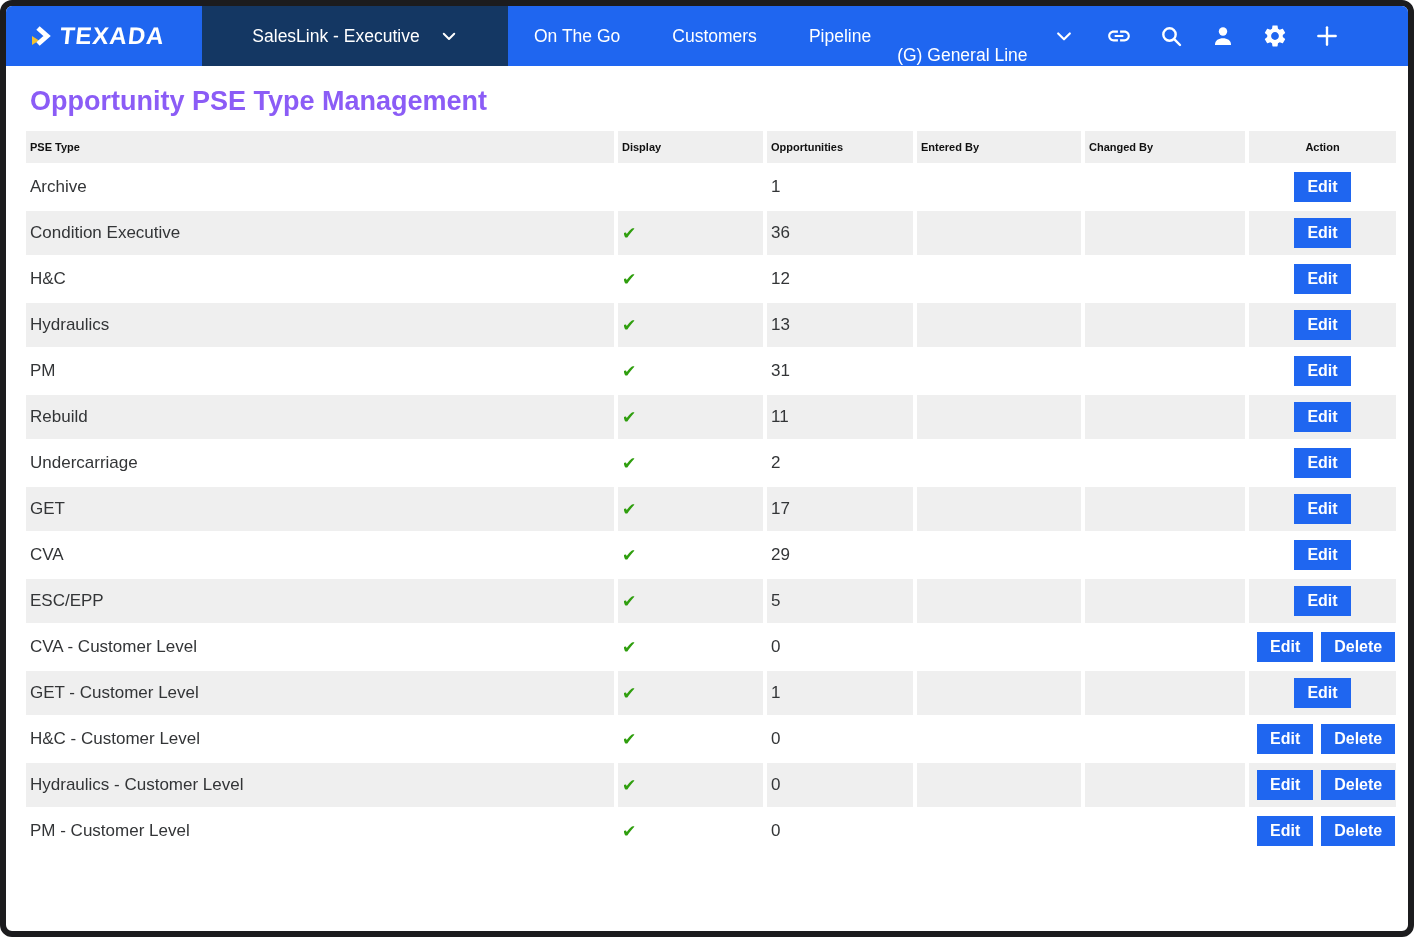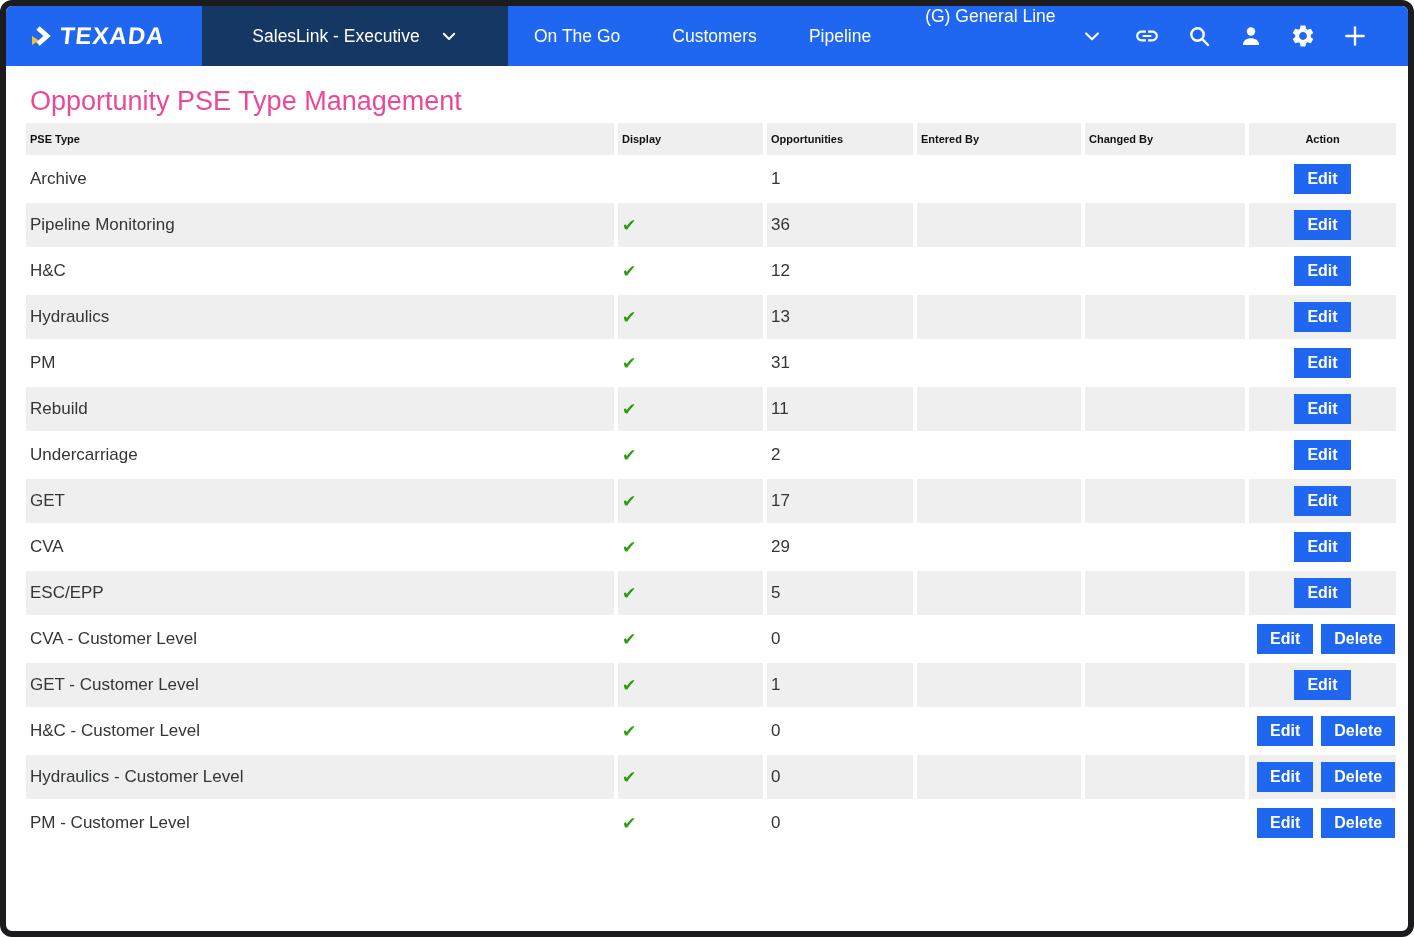"(G) General Line" .branch-selector { align-items: flex-start -> flex-end; margin-left: 54px -> 26px }
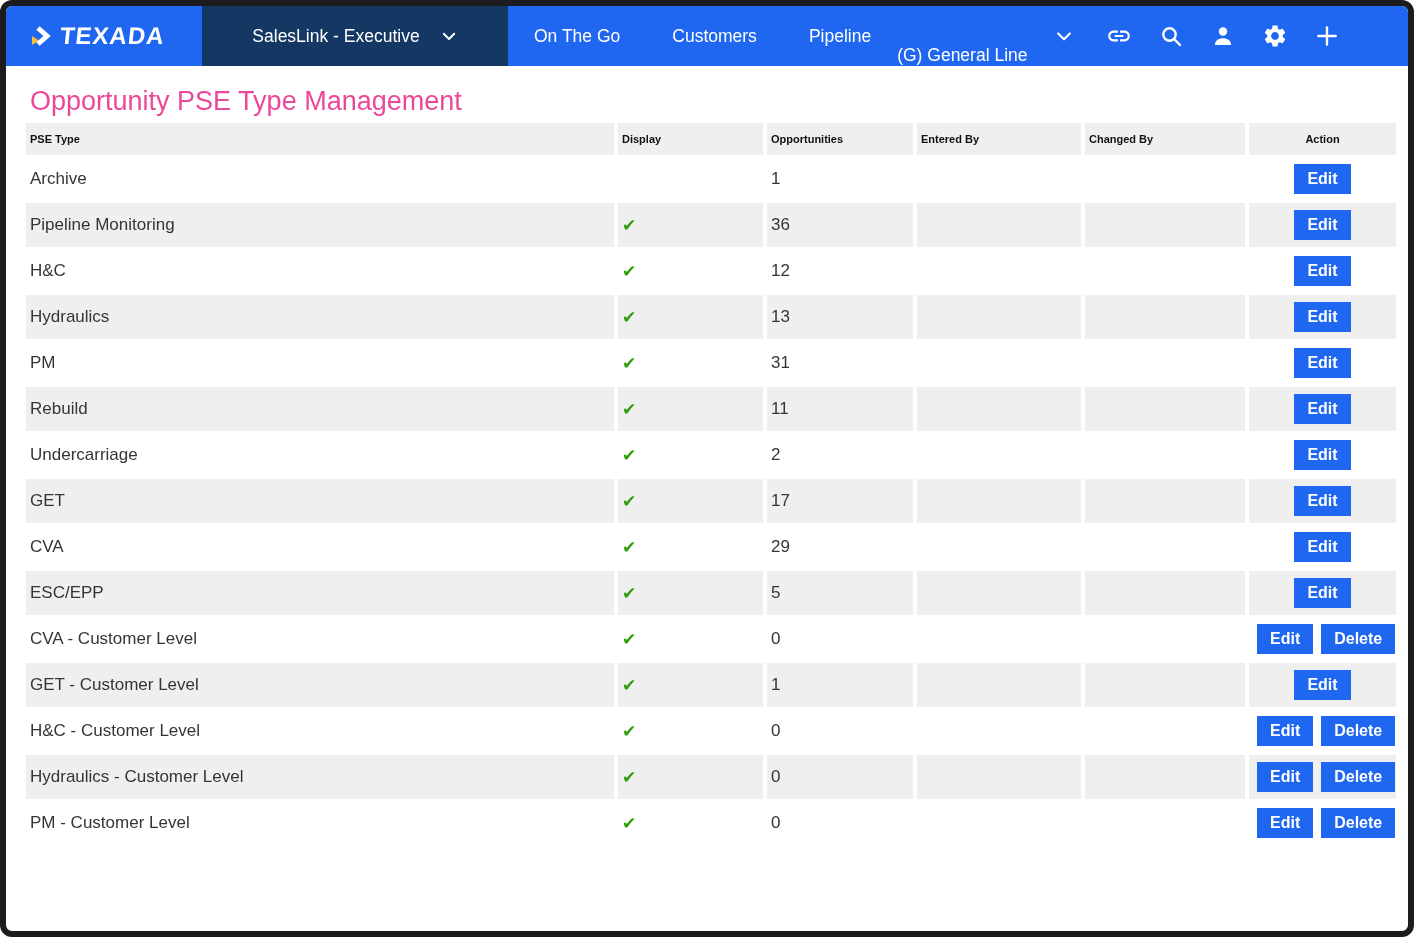"Opportunity PSE Type Management" .page-title { color: #ec4899 -> #8b5cf6; font-weight: 400 -> 700; margin: 20px 0 4px 24px -> 20px 0 12px 24px }
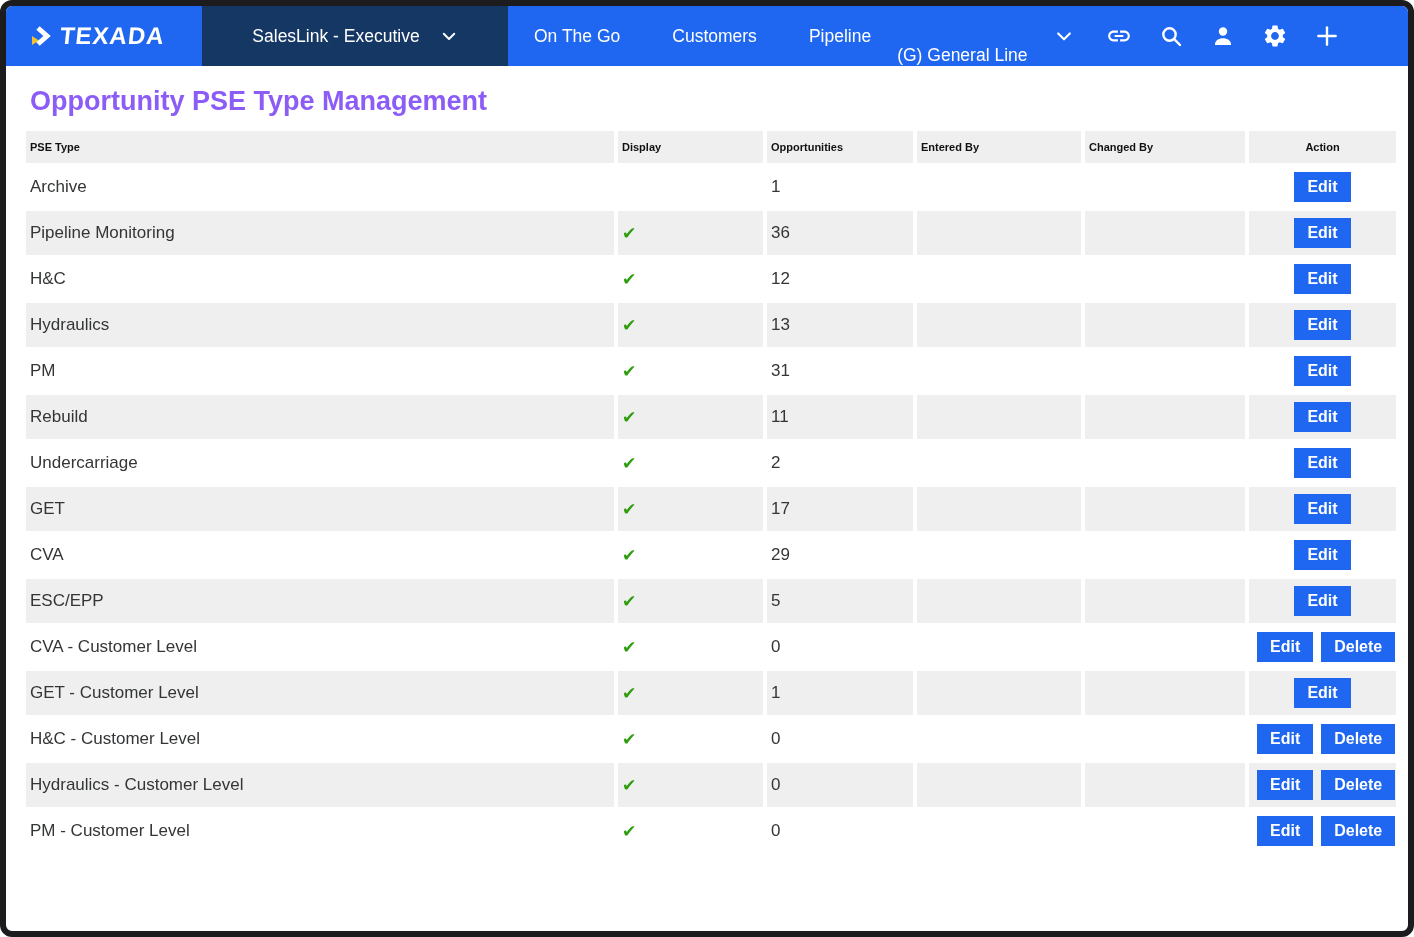"Pipeline Monitoring" td { text: Pipeline Monitoring -> Condition Executive }
